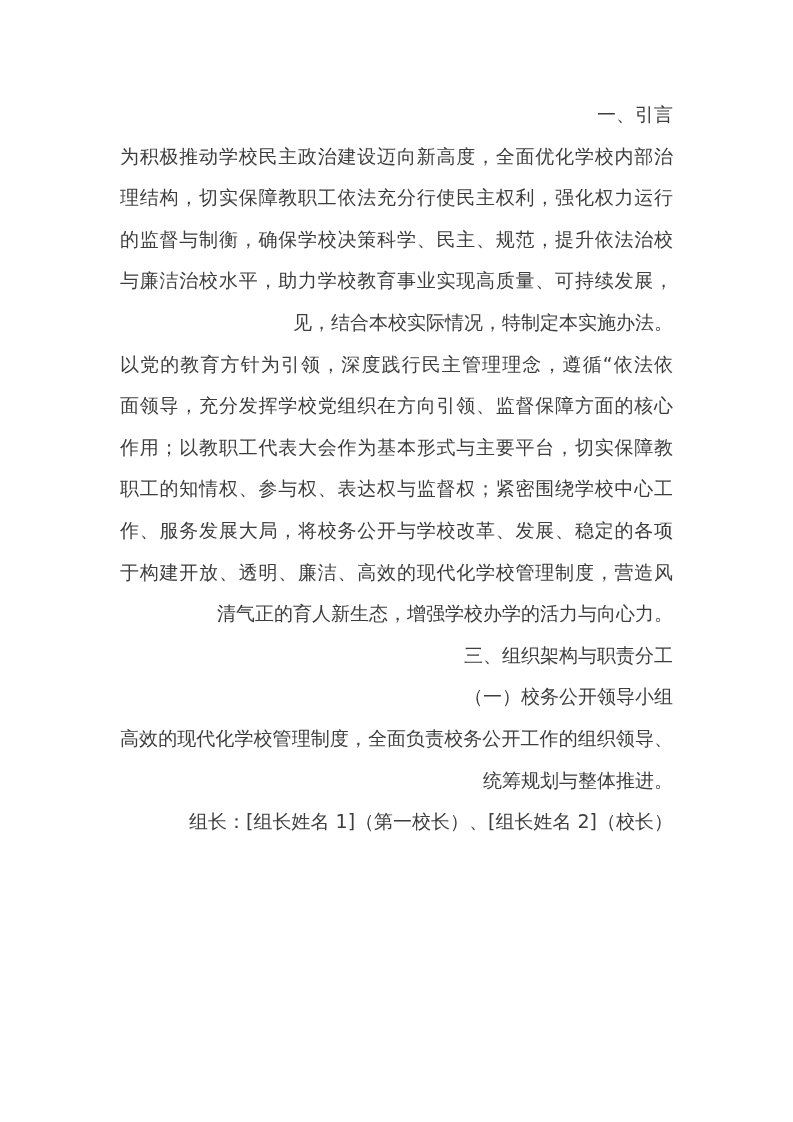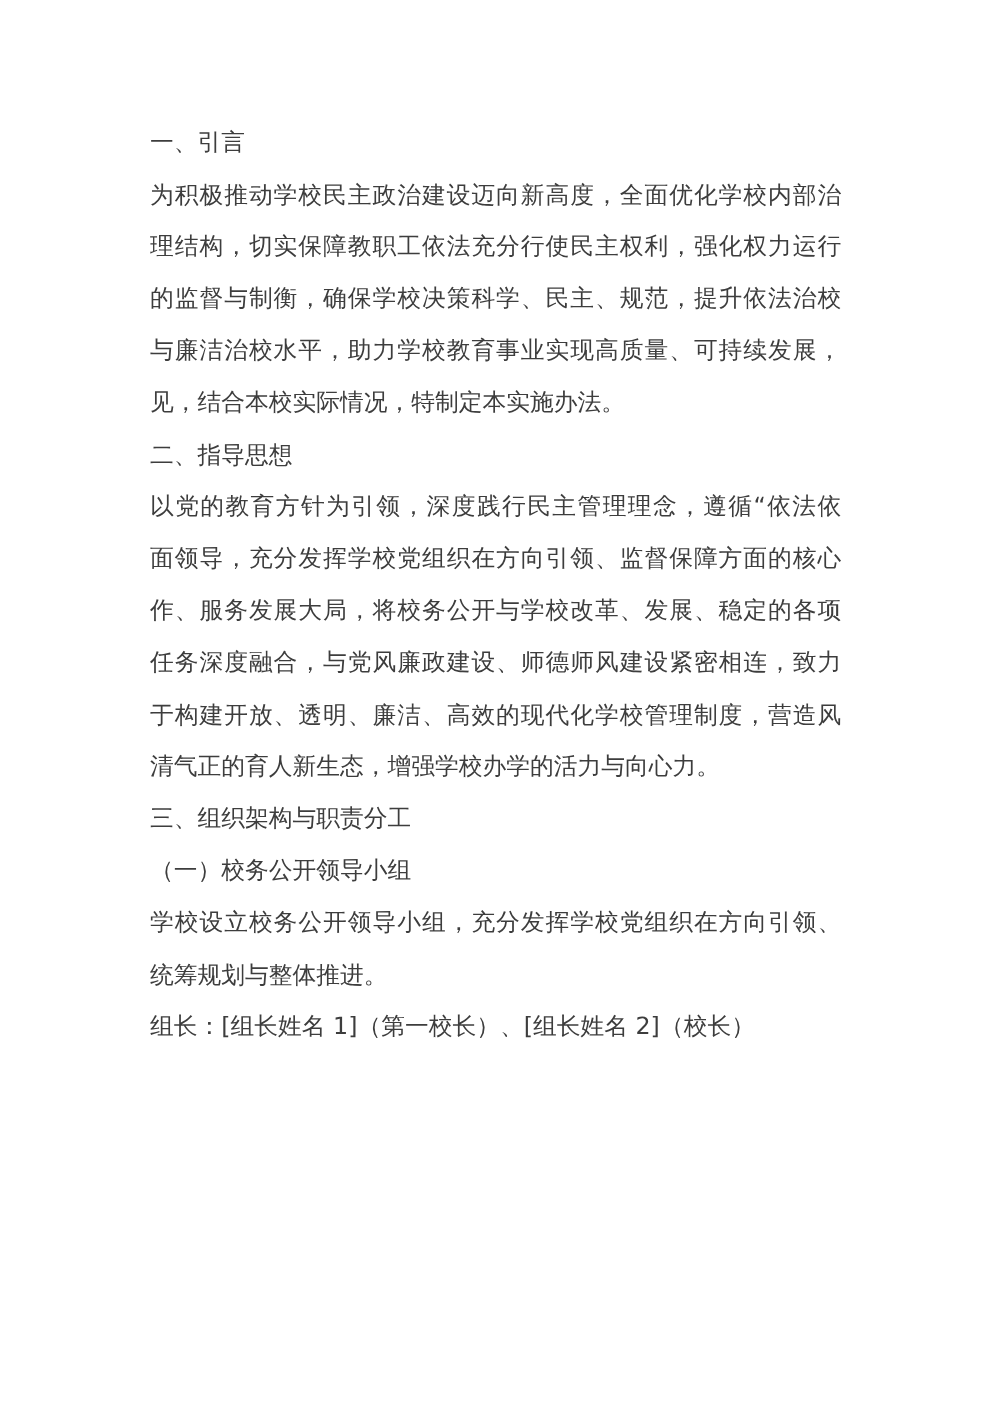"一、引言" .line { text-align: left -> right }
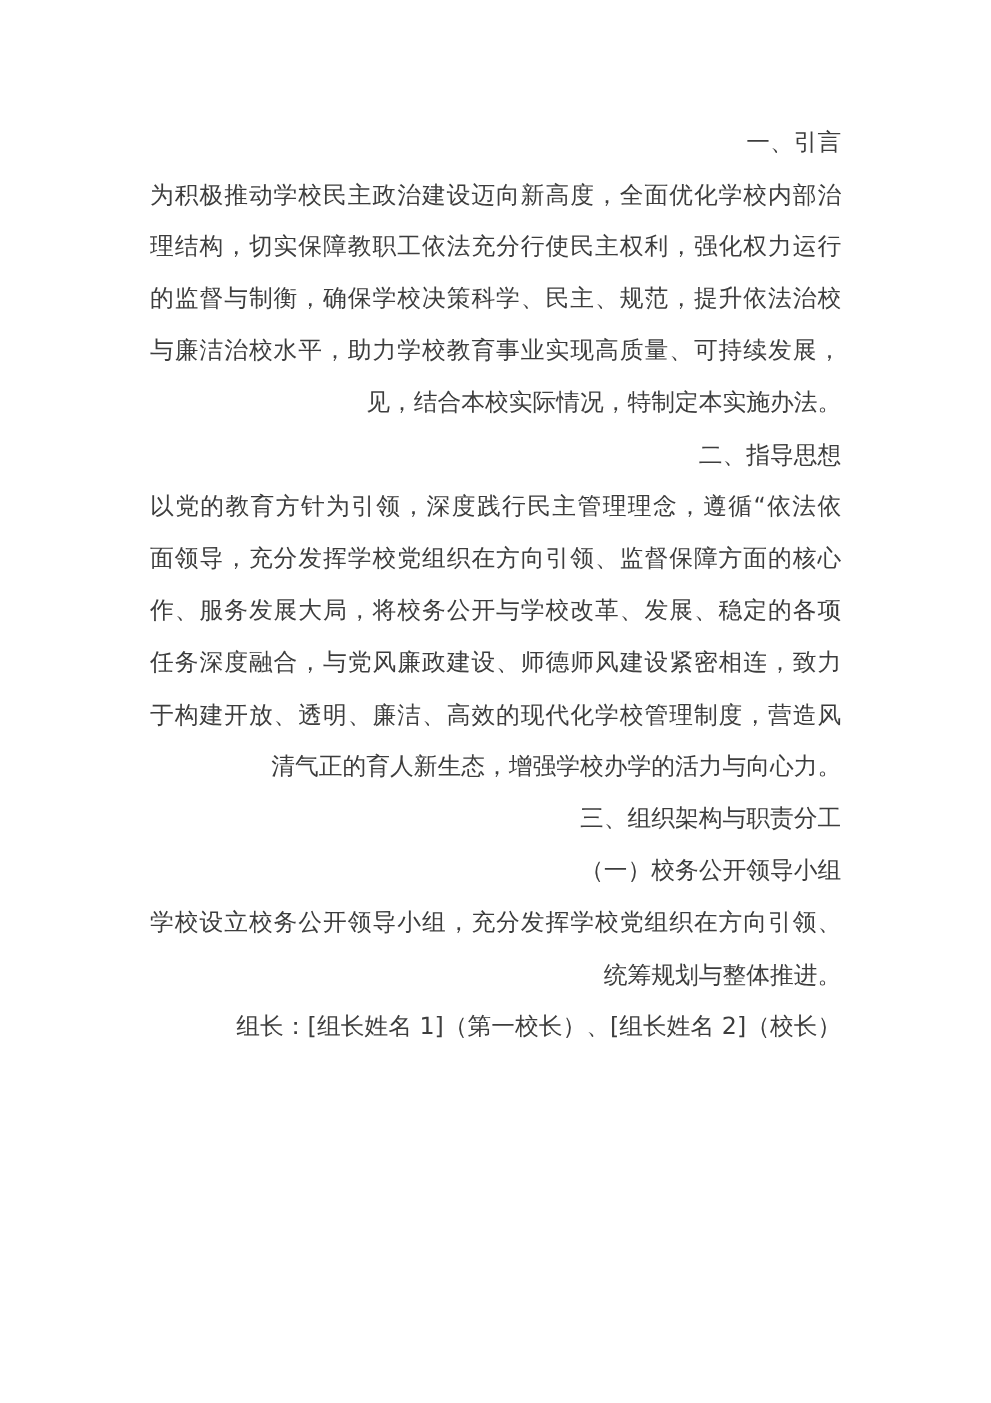"二、指导思想" div.block { html: <div> <div>二、指导思想</div> </div> -> none }
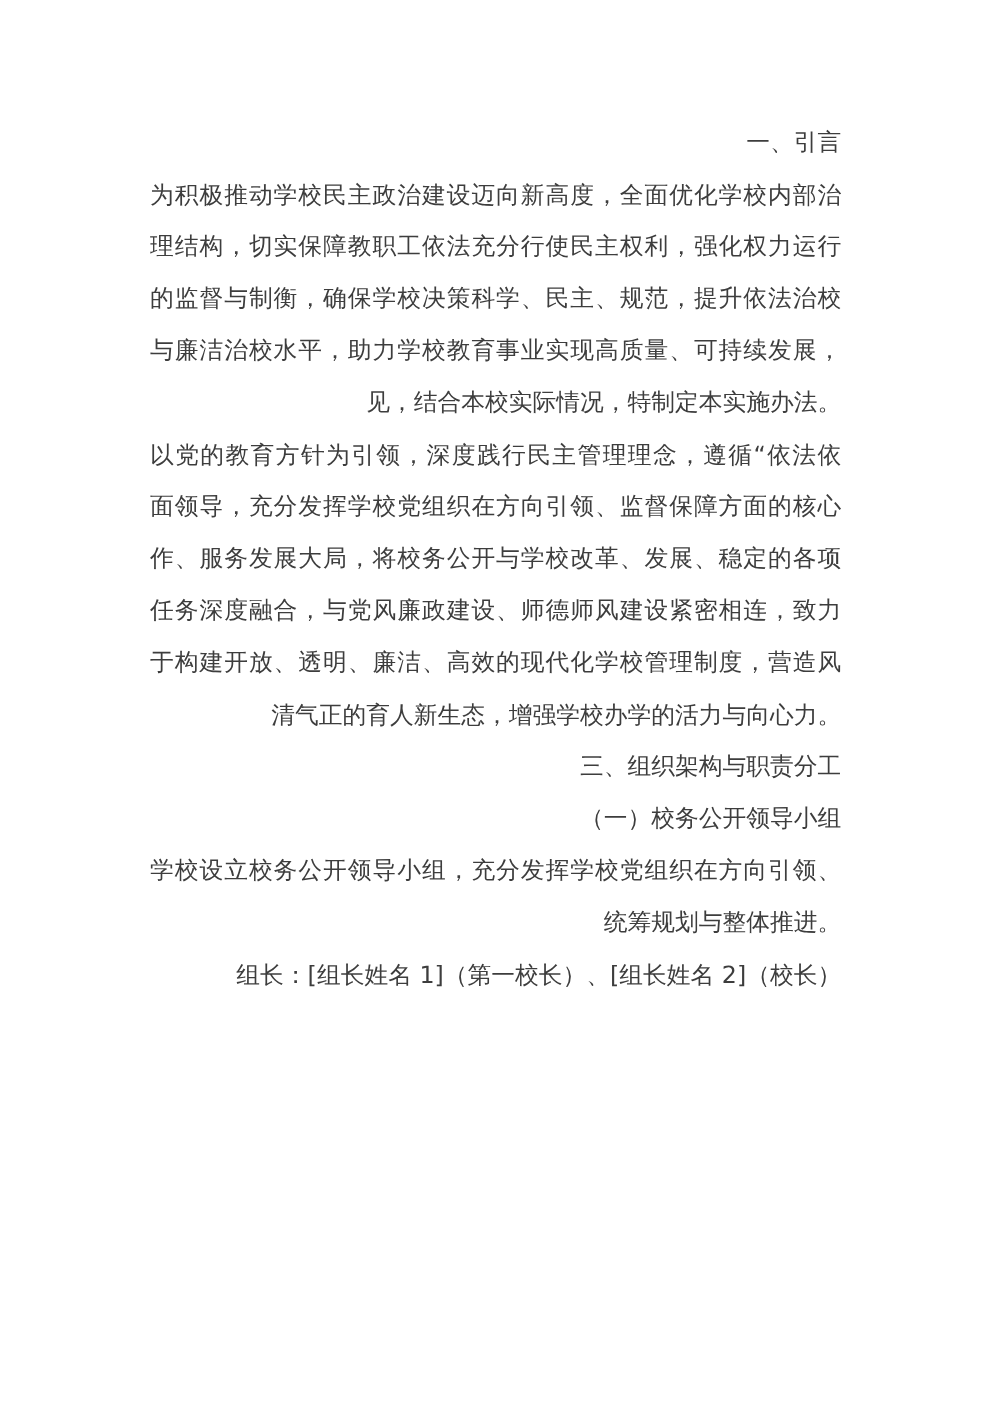"作用；以教职工代表大会作为基本形式与主要平台，切实保障教" div.line { html: none -> <div>作用；以教职工代表大会作为基本形式与主要平台，切实保障教</div> }
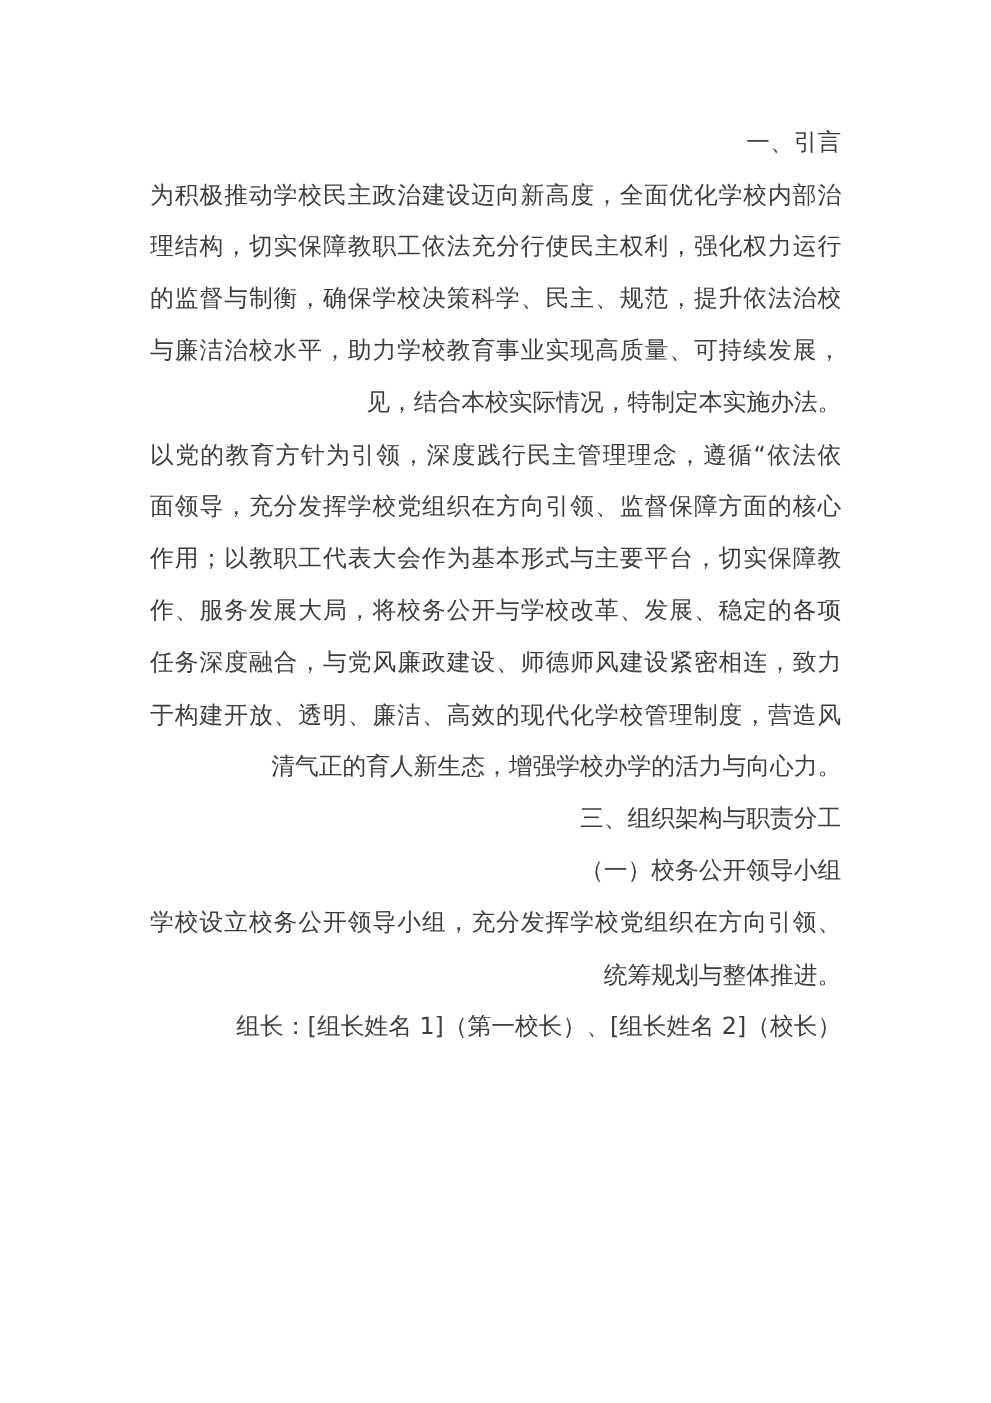"职工的知情权、参与权、表达权与监督权；紧密围绕学校中心工" div.line { html: none -> <div>职工的知情权、参与权、表达权与监督权；紧密围绕学校中心工</div> }
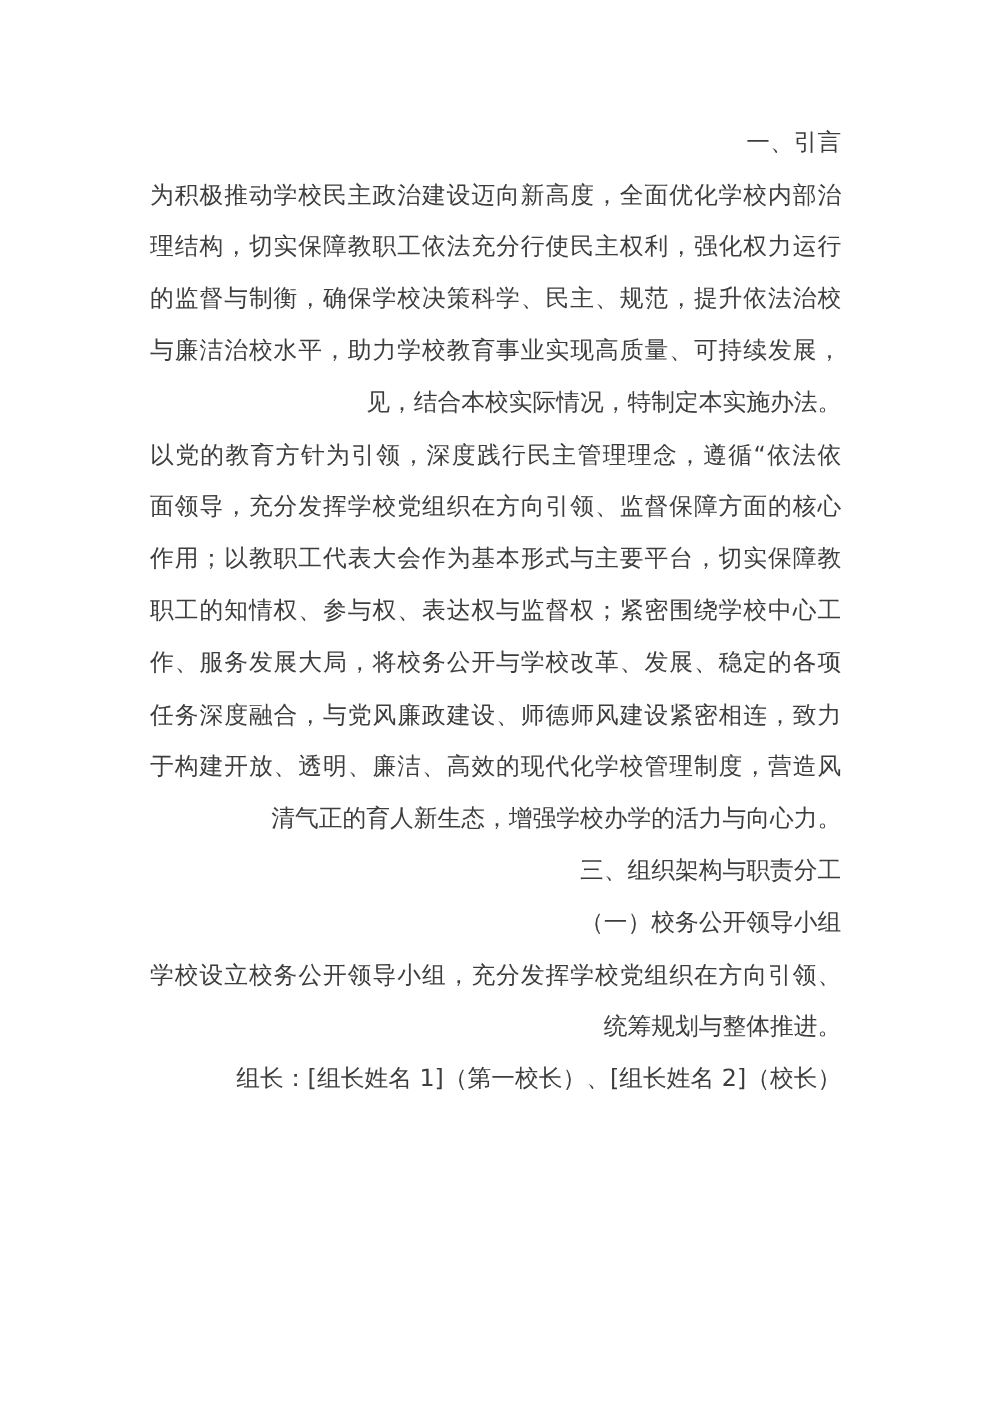"任务深度融合，与党风廉政建设、师德师风建设紧密相连，致力" div.line { html: <div>任务深度融合，与党风廉政建设、师德师风建设紧密相连，致力</div> -> none }
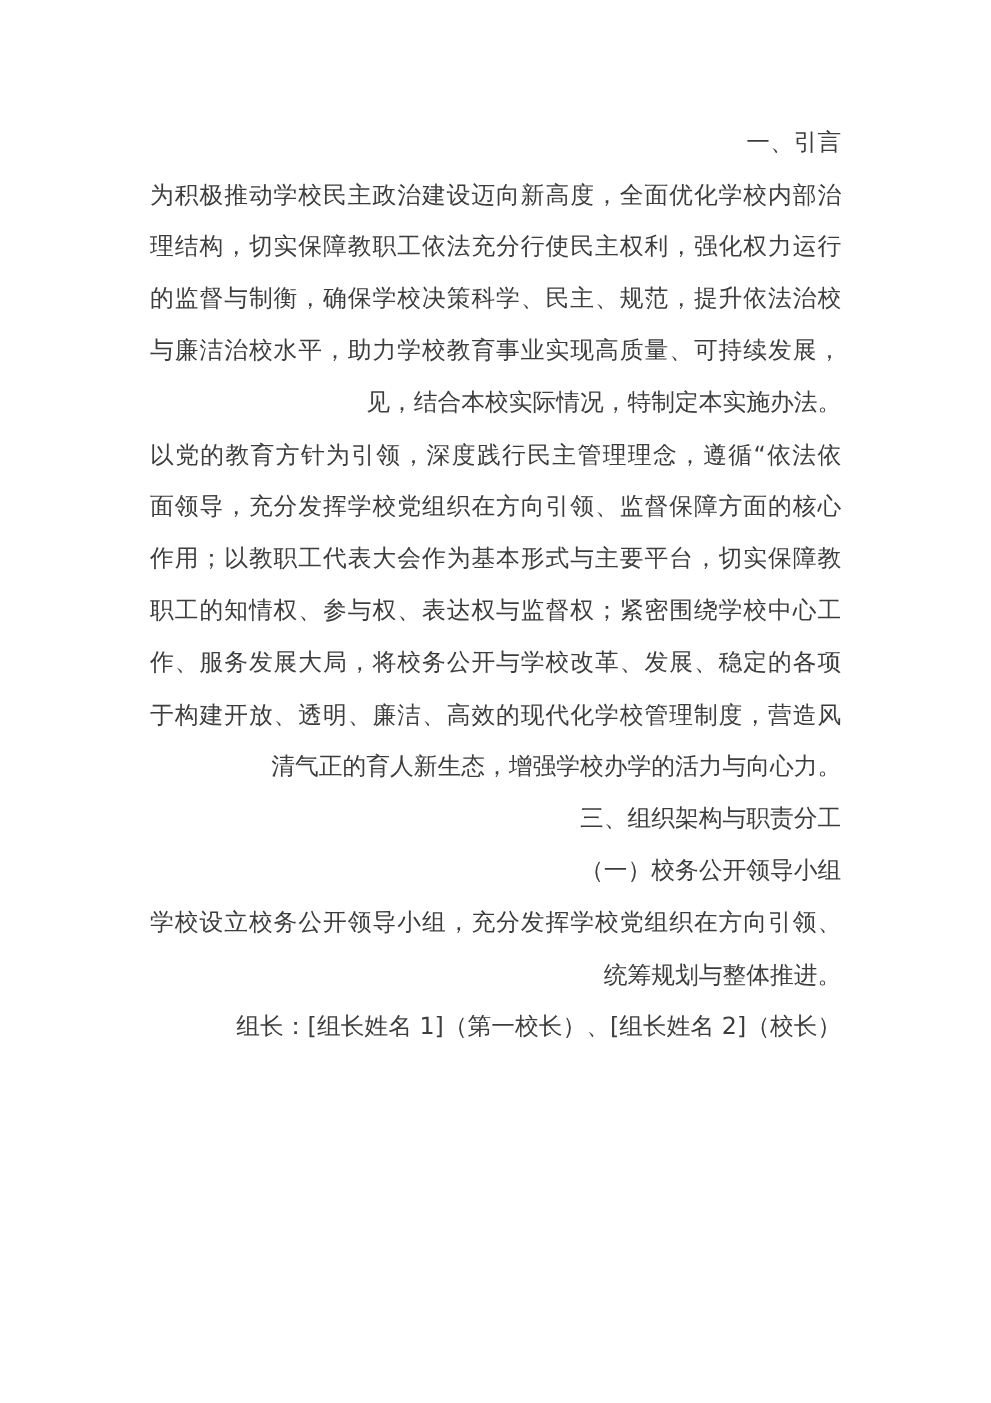"学校设立校务公开领导小组，充分发挥学校党组织在方向引领、" div.line { text: 学校设立校务公开领导小组，充分发挥学校党组织在方向引领 -> 高效的现代化学校管理制度，全面负责校务公开工作的组织领导 }
